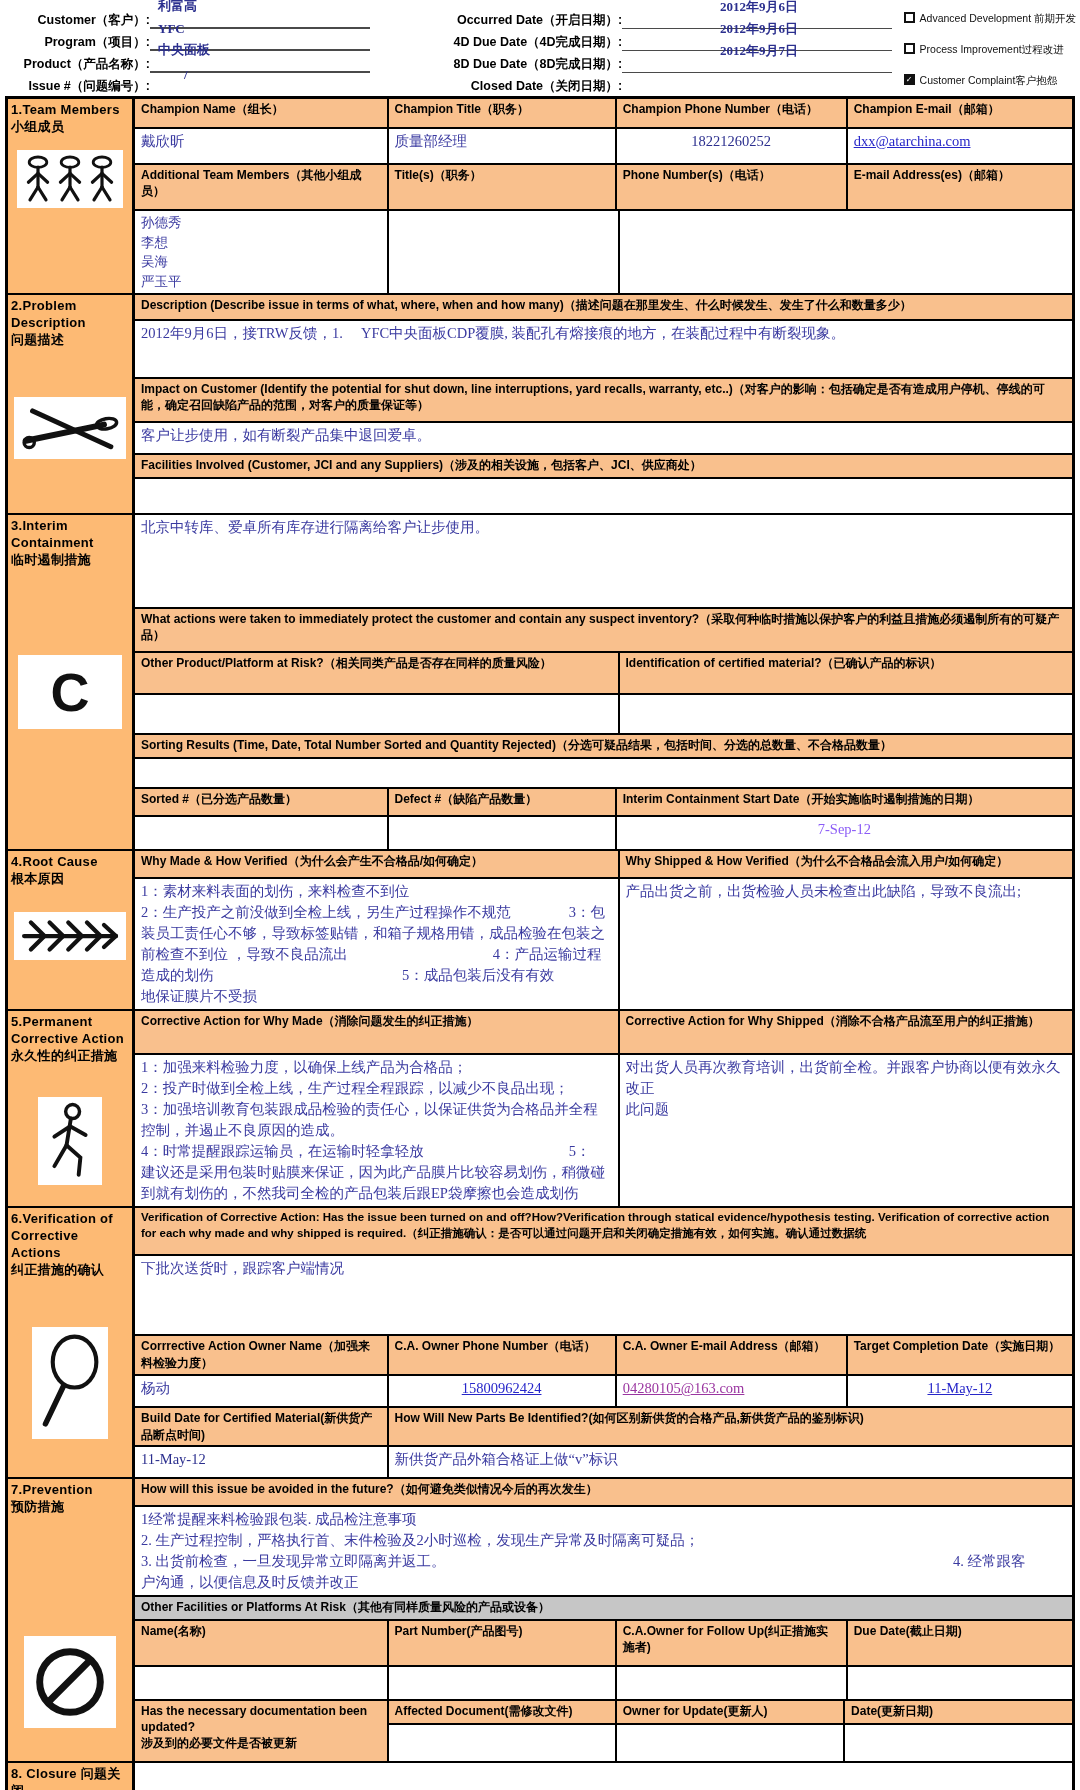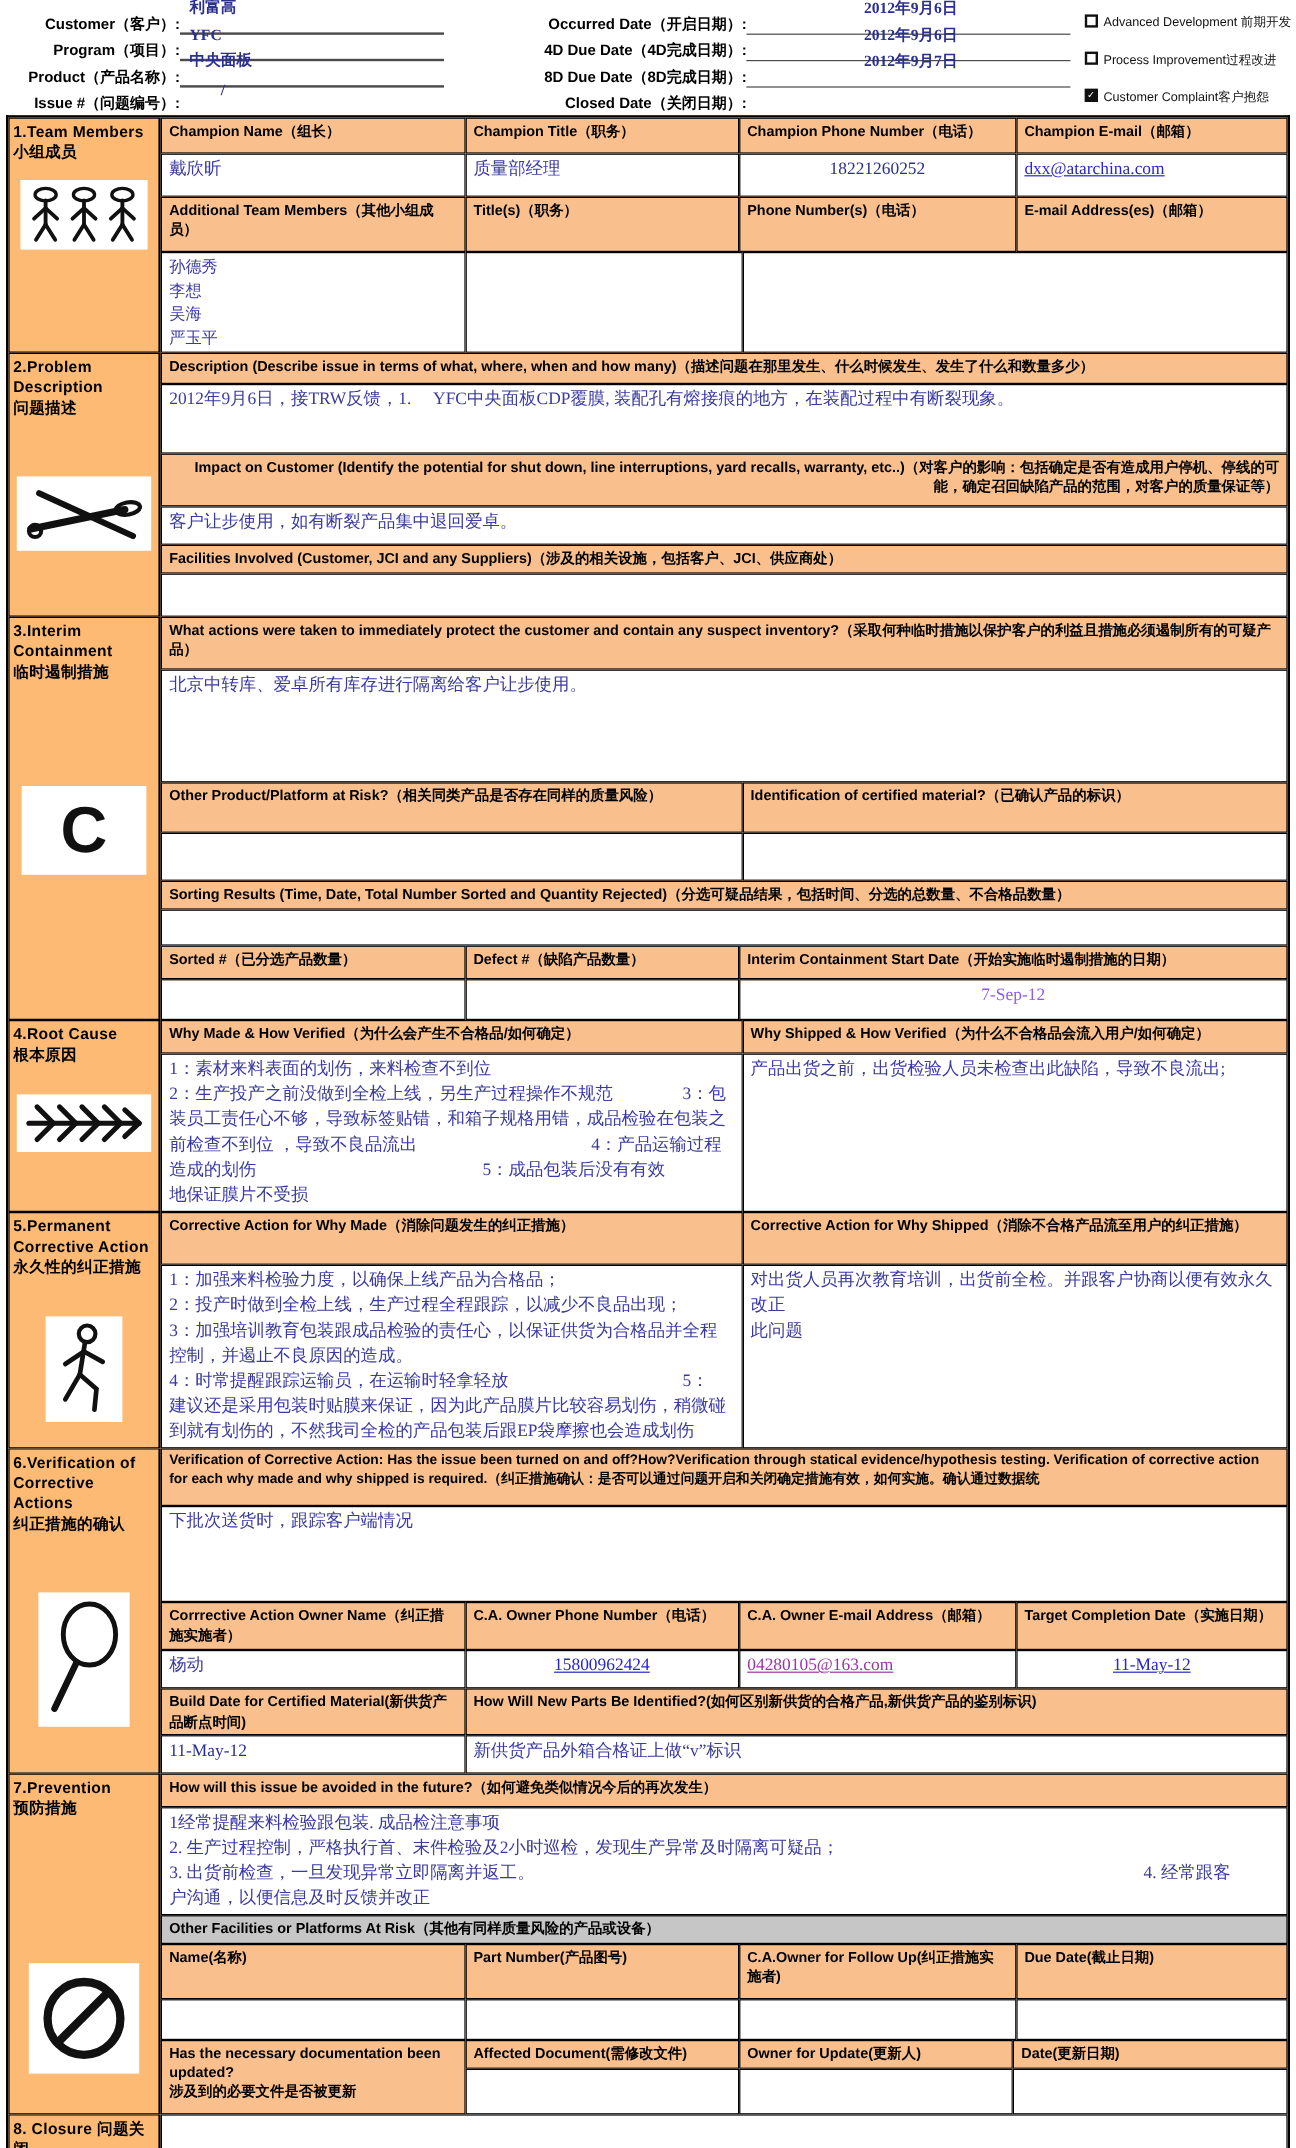"Impact on Customer (Identify the" div.row { text-align: right -> none }
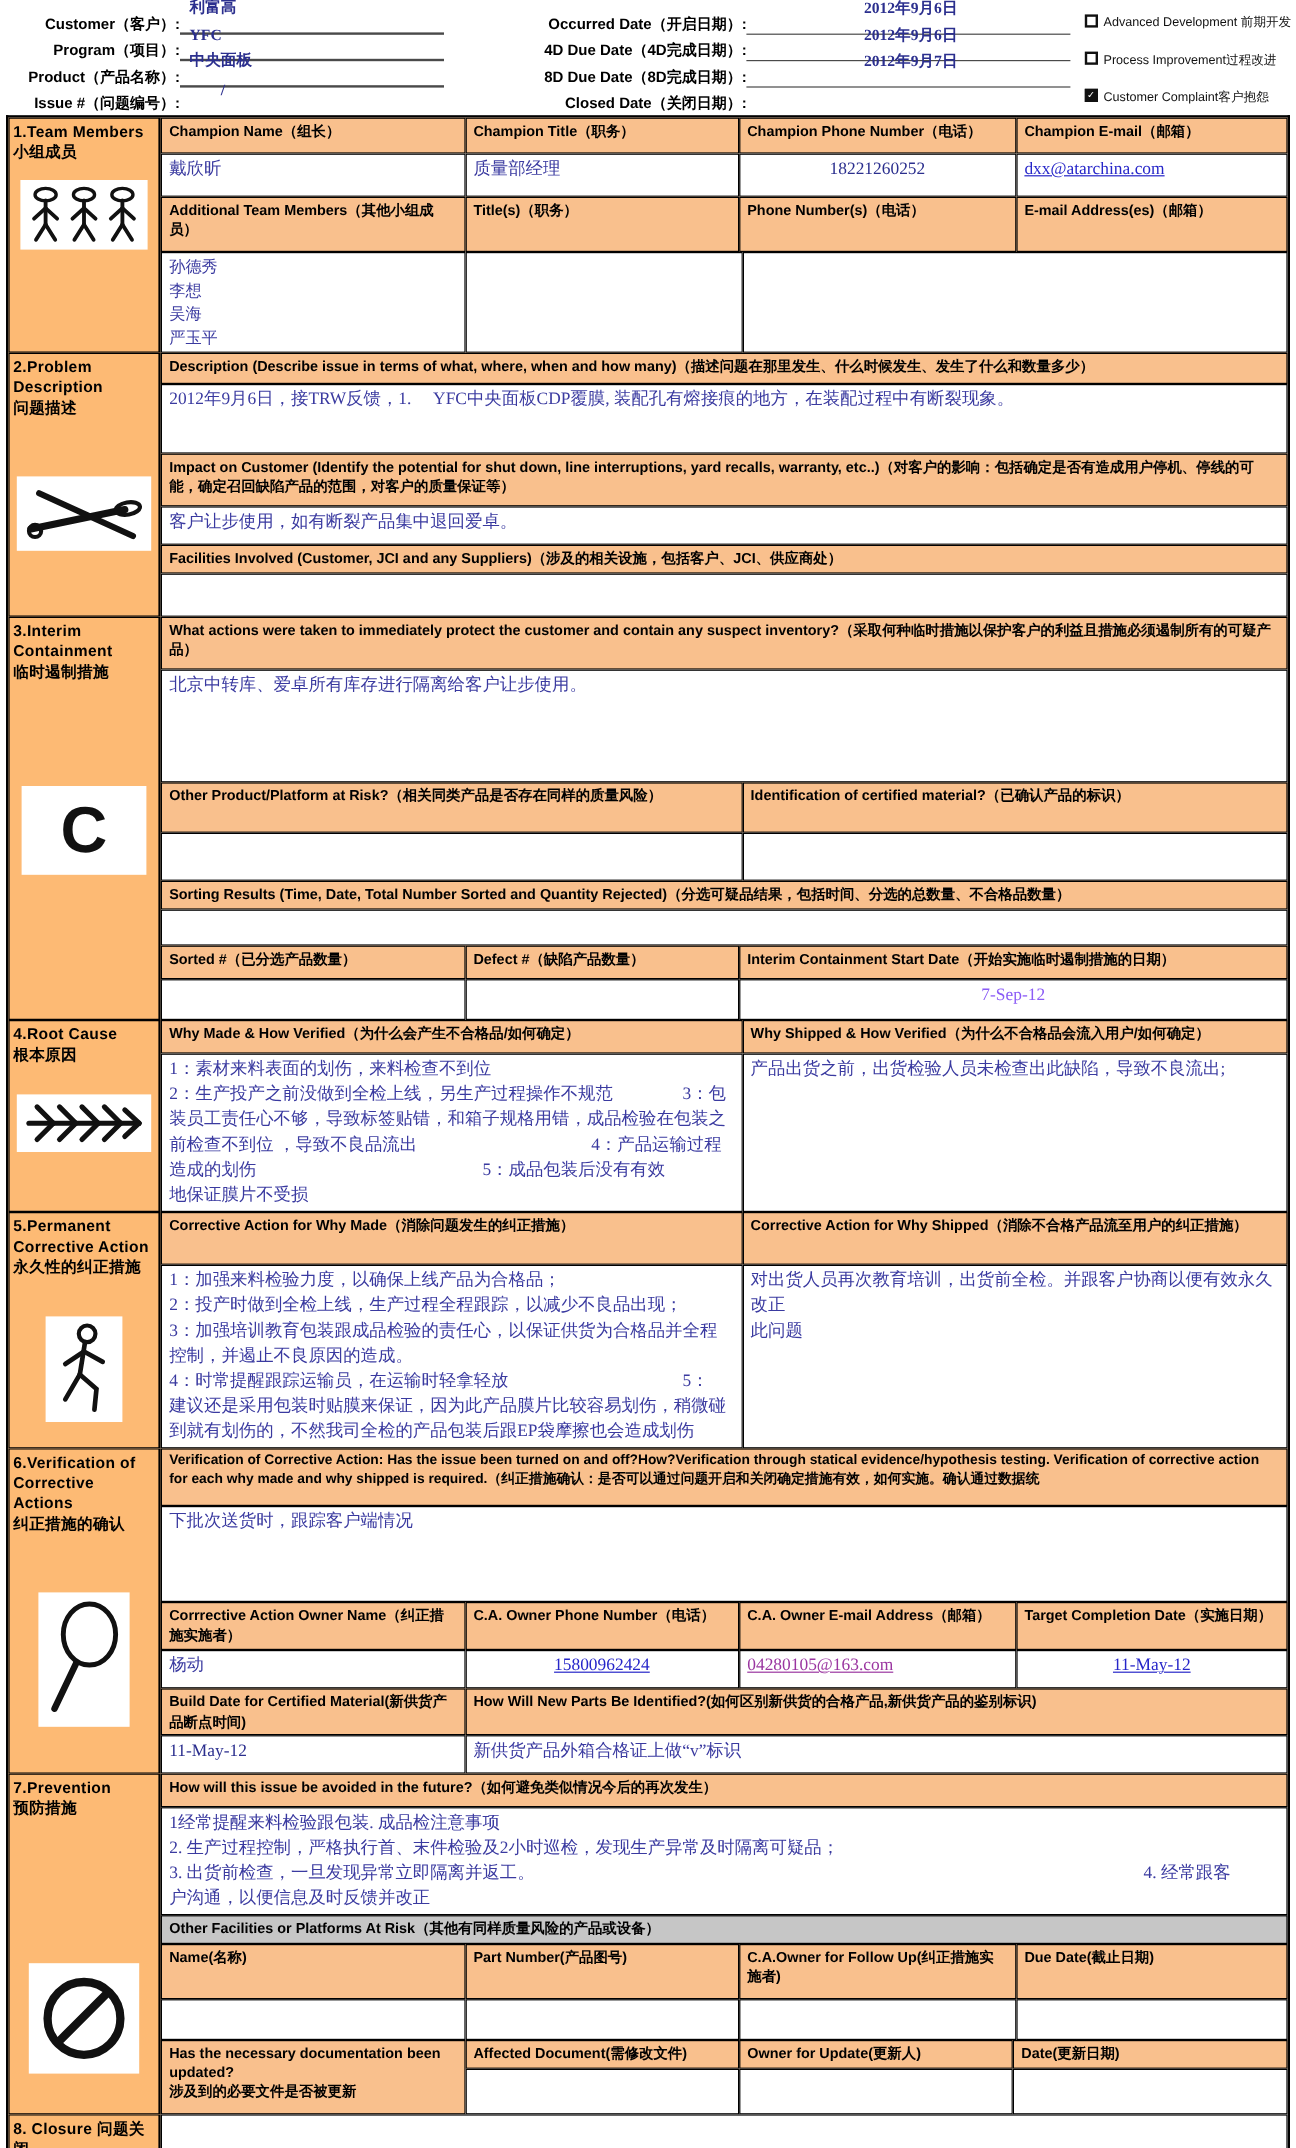"What actions were taken to" div.row { order: before "北京中转库、爱卓所有库存进行隔离给客户让步使用。" -> after "北京中转库、爱卓所有库存进行隔离给客户让步使用。" }
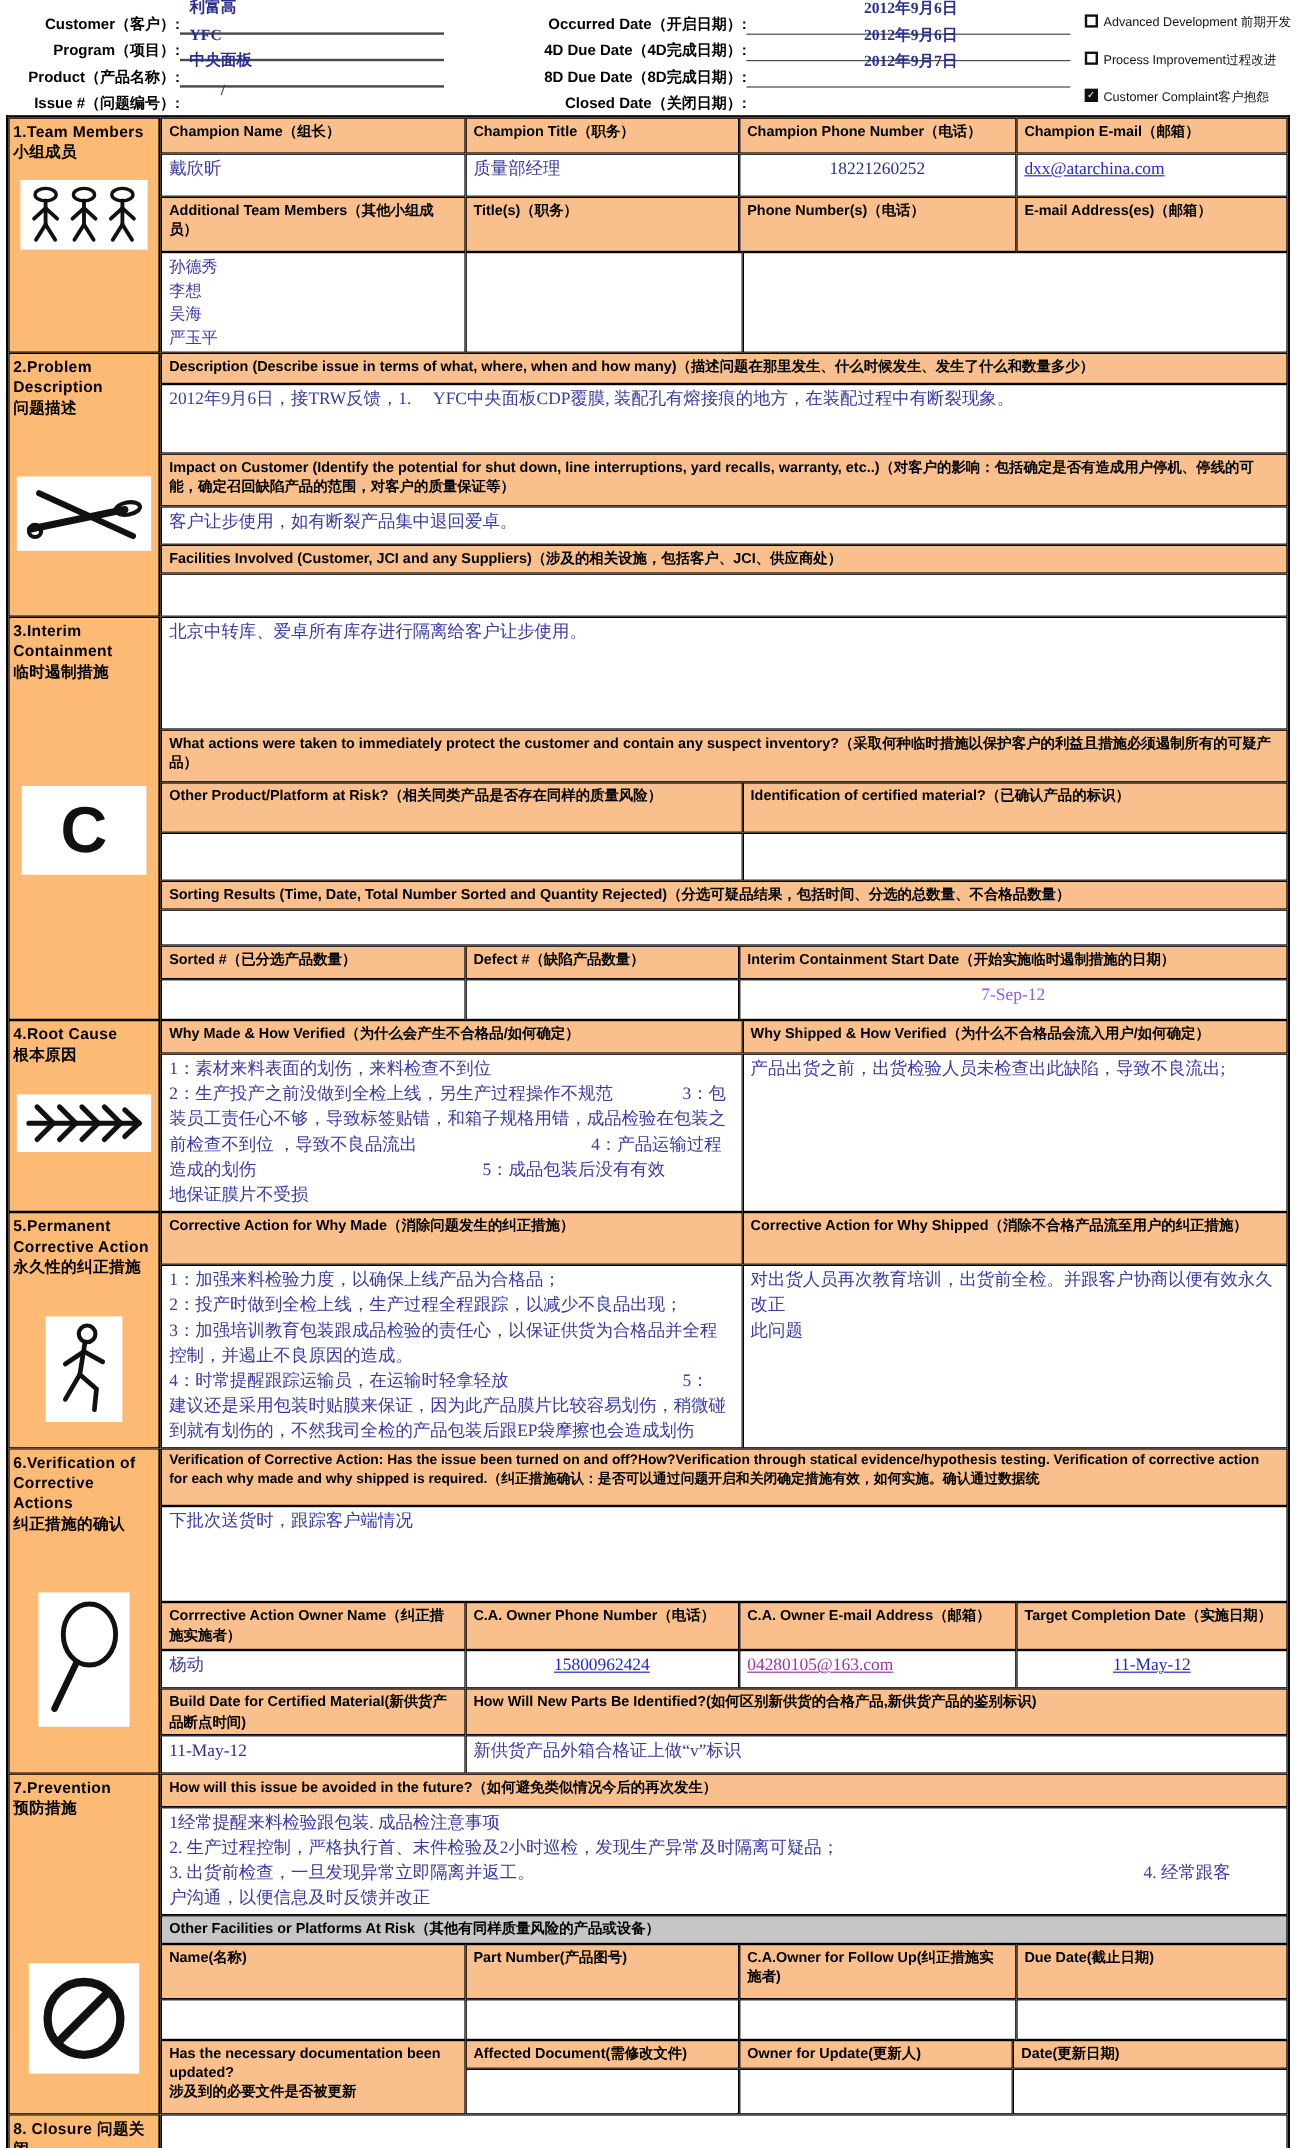"Corrrective Action Owner Name（纠正措施实施者）" div.c { text: 纠正措施实施者 -> 加强来料检验力度 }
